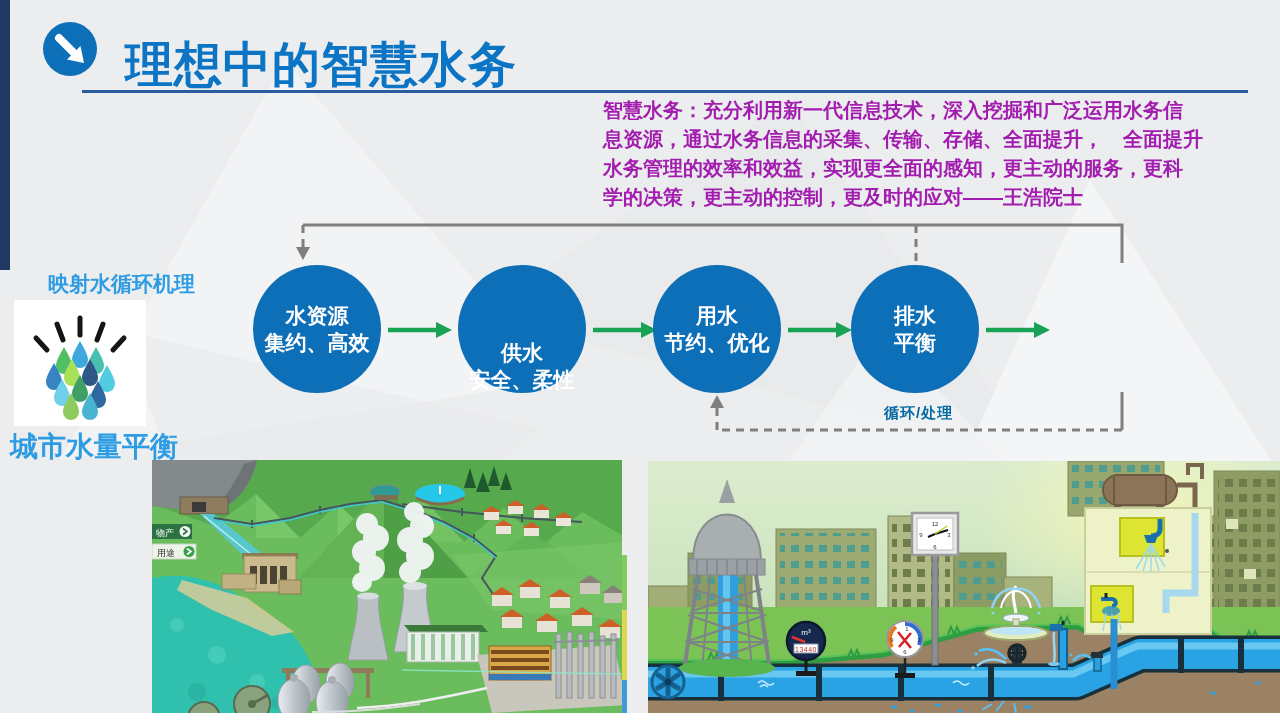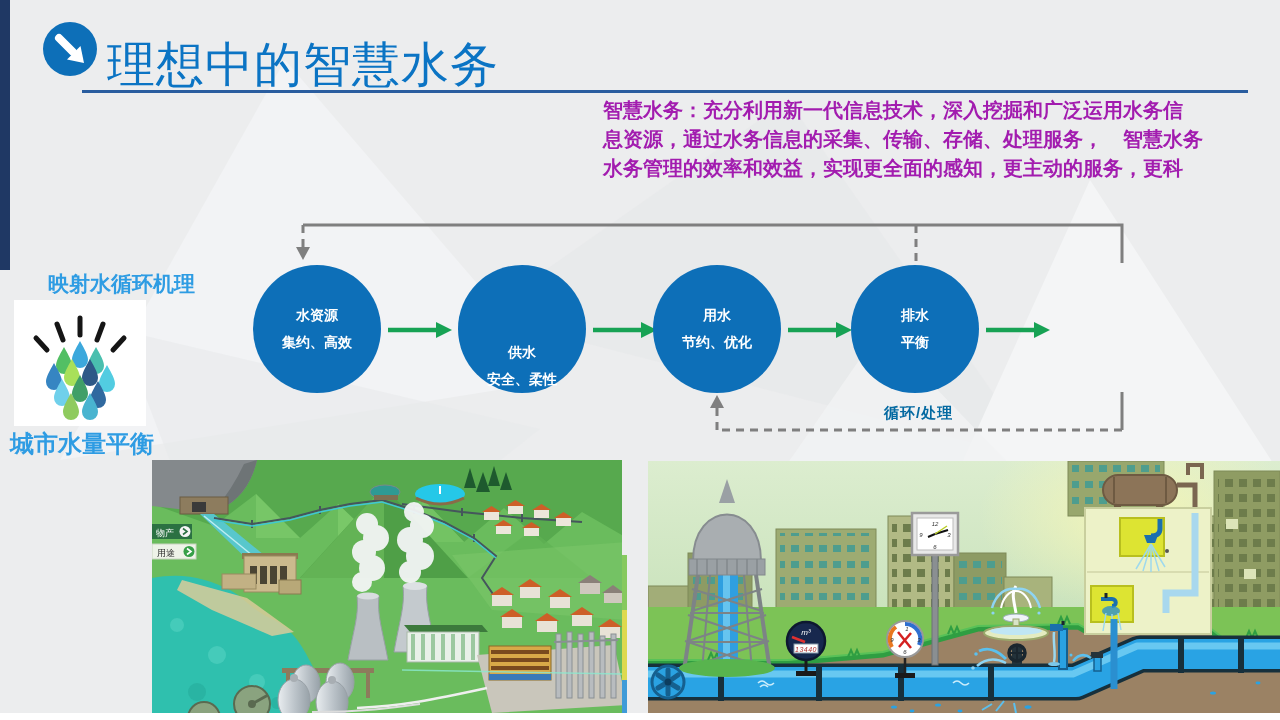"理想中的智慧水务" .title { font-weight: normal -> bold; left: 107px -> 125px }
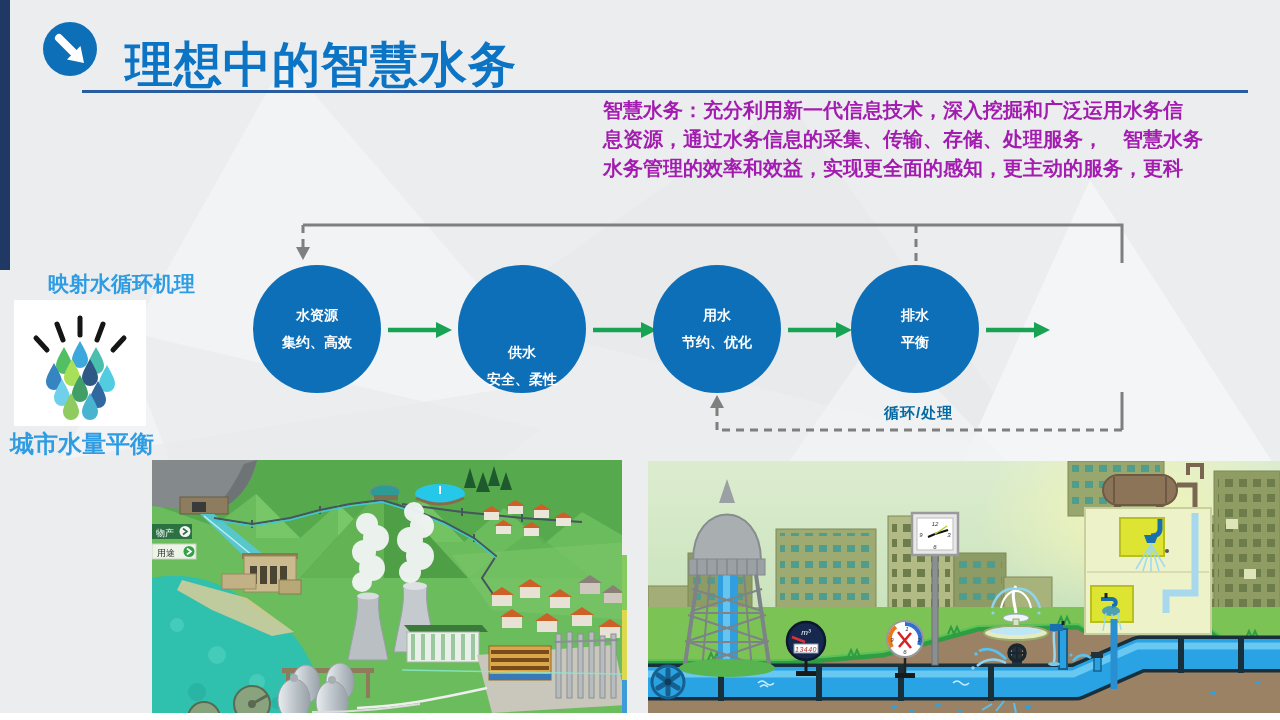"息资源，通过水务信息的采集、传输、存储、处理服务， 智慧水务" div { text: 处理服务，　智慧水务 -> 全面提升，　全面提升 }
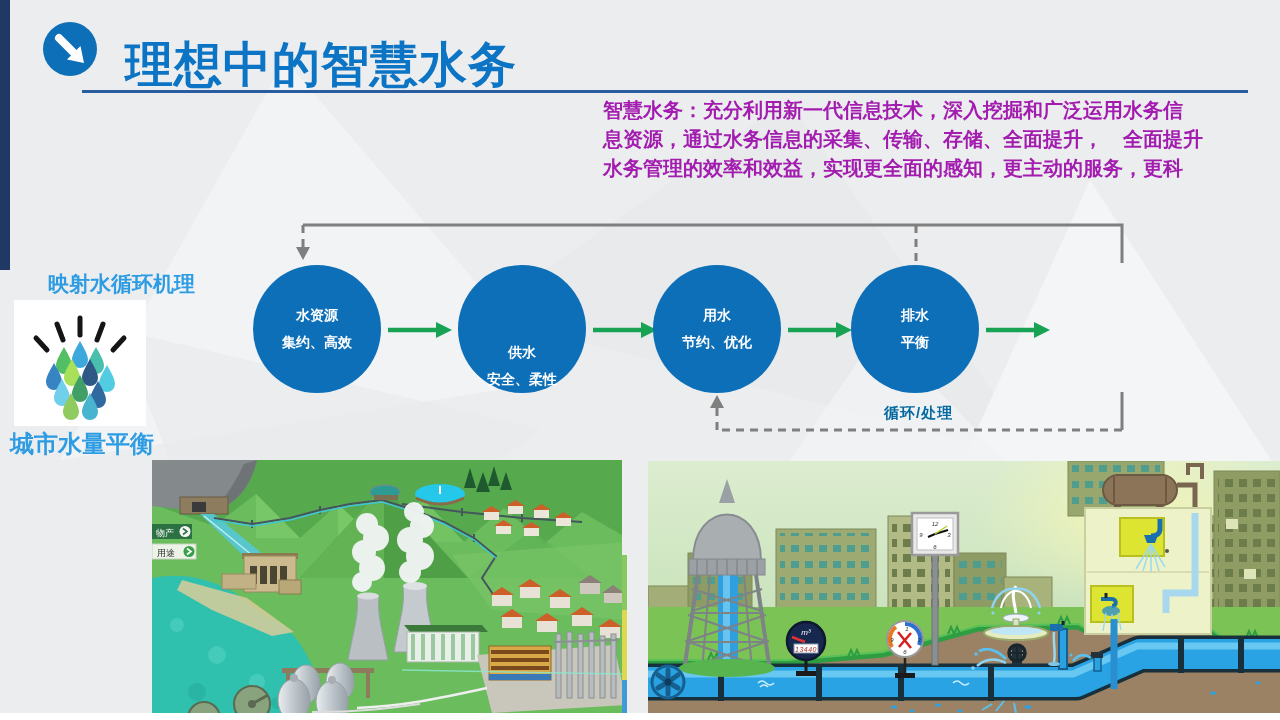"学的决策，更主动的控制，更及时的应对——王浩院士" div { html: none -> <div>学的决策，更主动的控制，更及时的应对——王浩院士</div> }
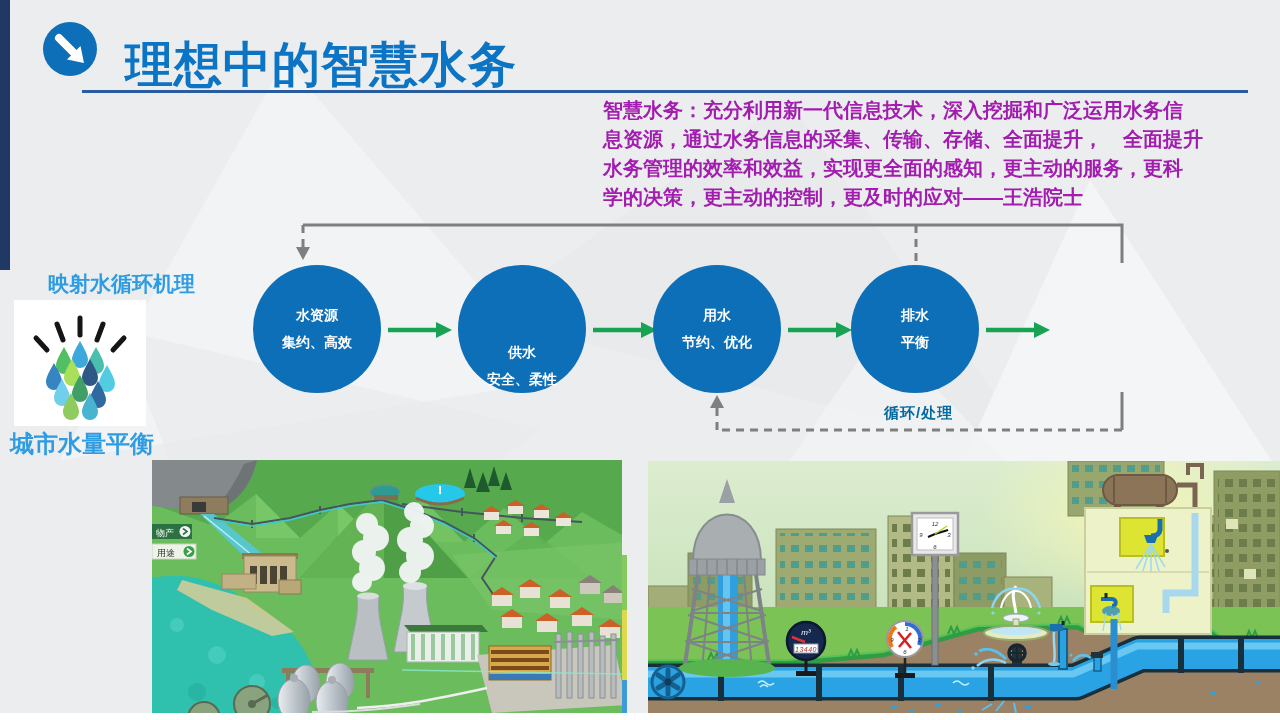"水资源" .node { font-size: 14px -> 21px }
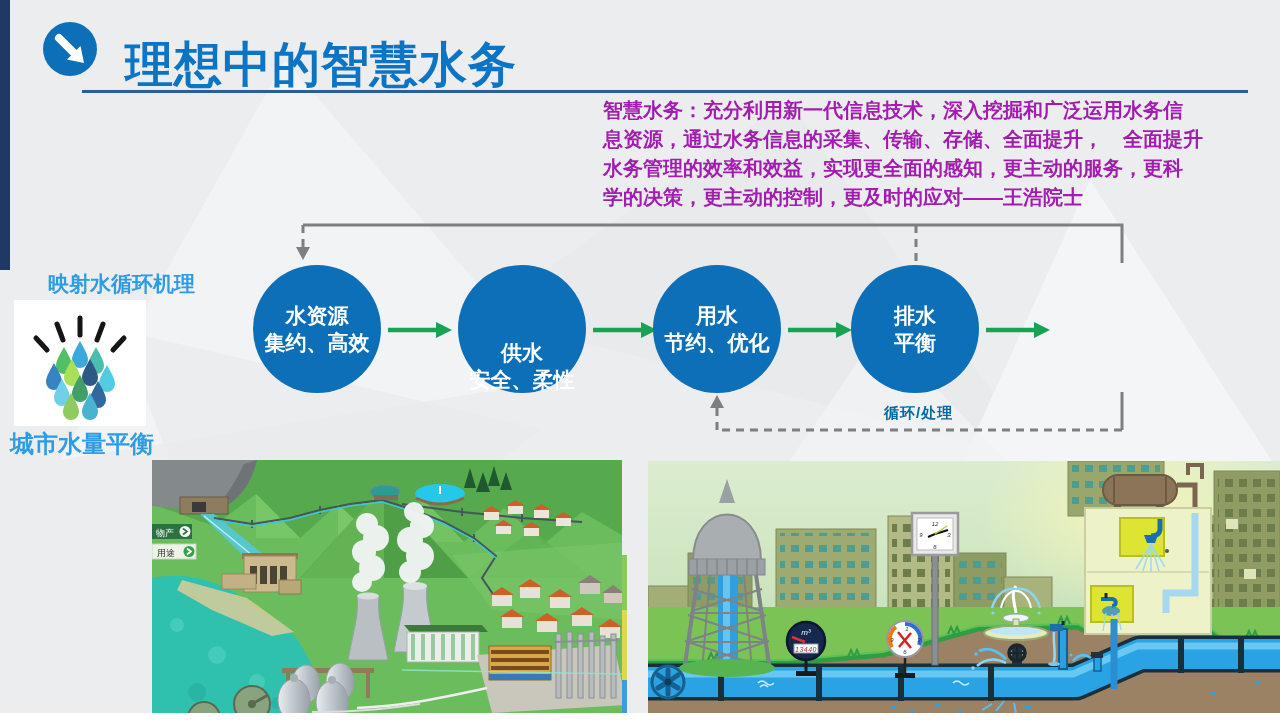"城市水量平衡" .lbl-bottom { font-size: 24px -> 28px }
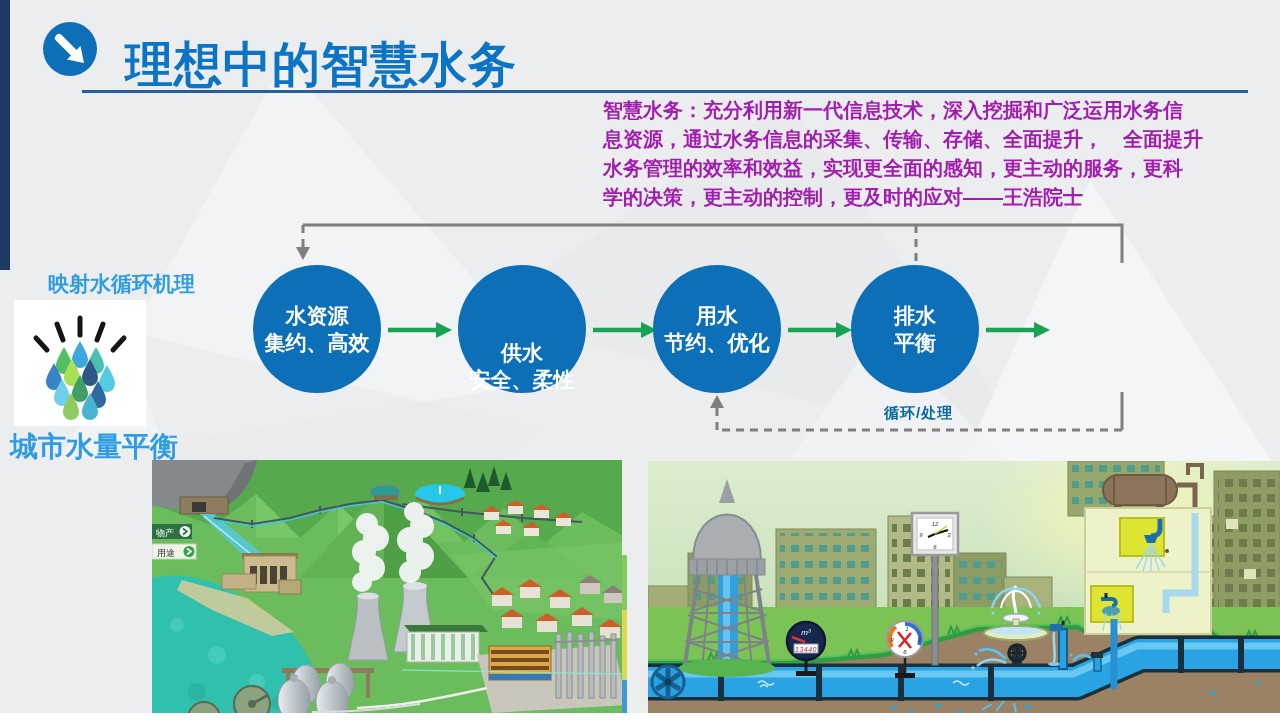"m³" .img-right { font-style: italic -> none }
